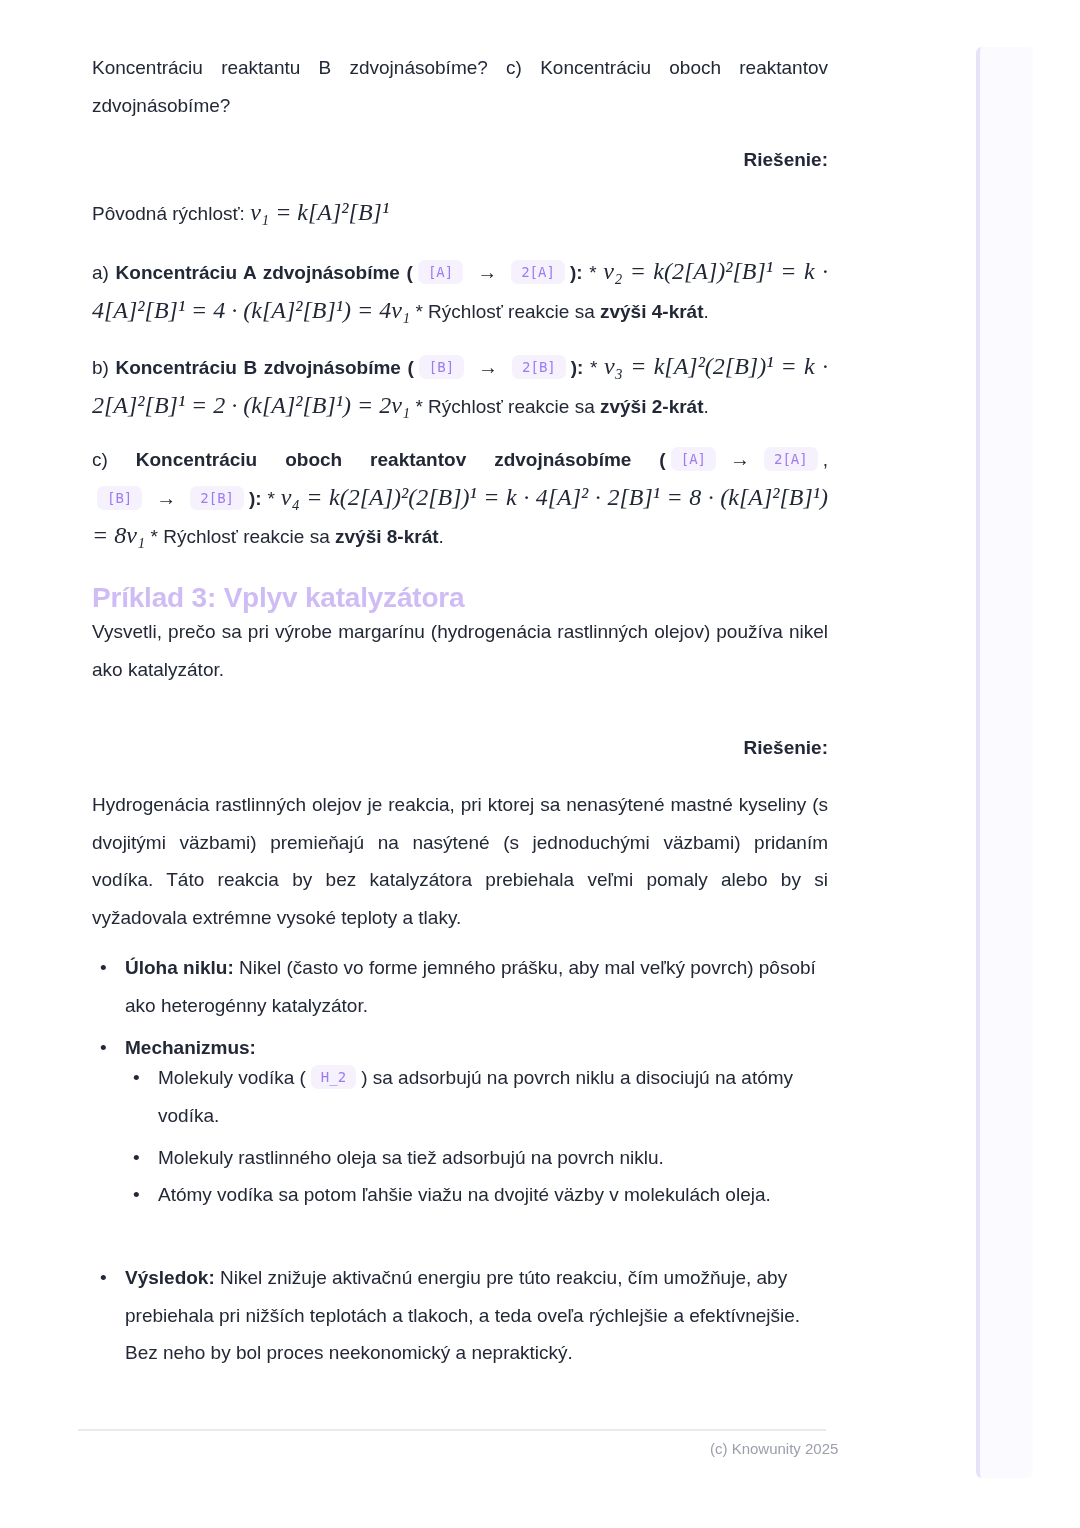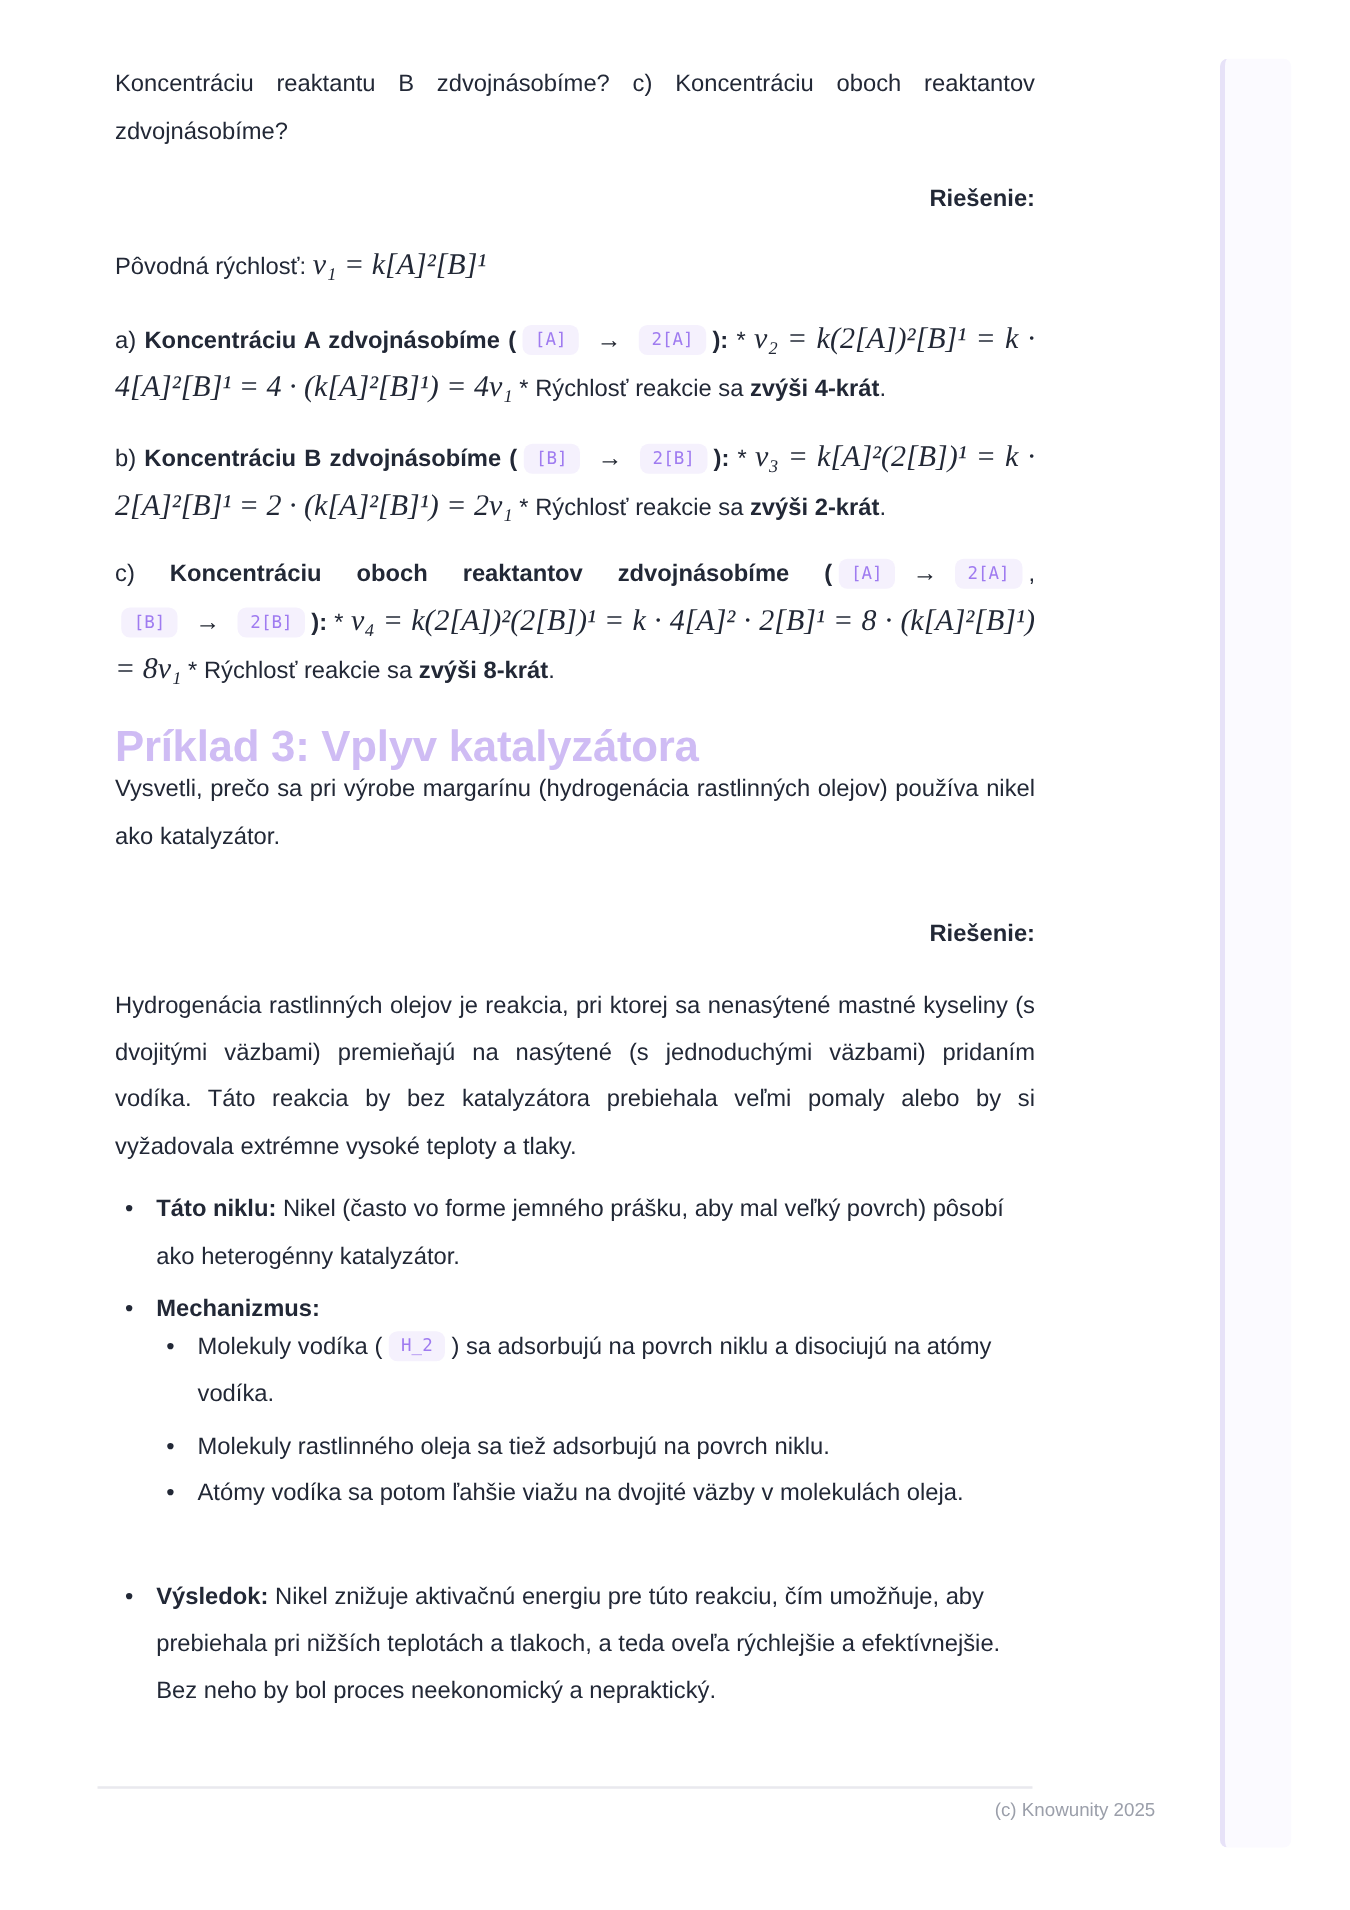"Príklad 3: Vplyv katalyzátora" .h2 { font-size: 35px -> 28px }
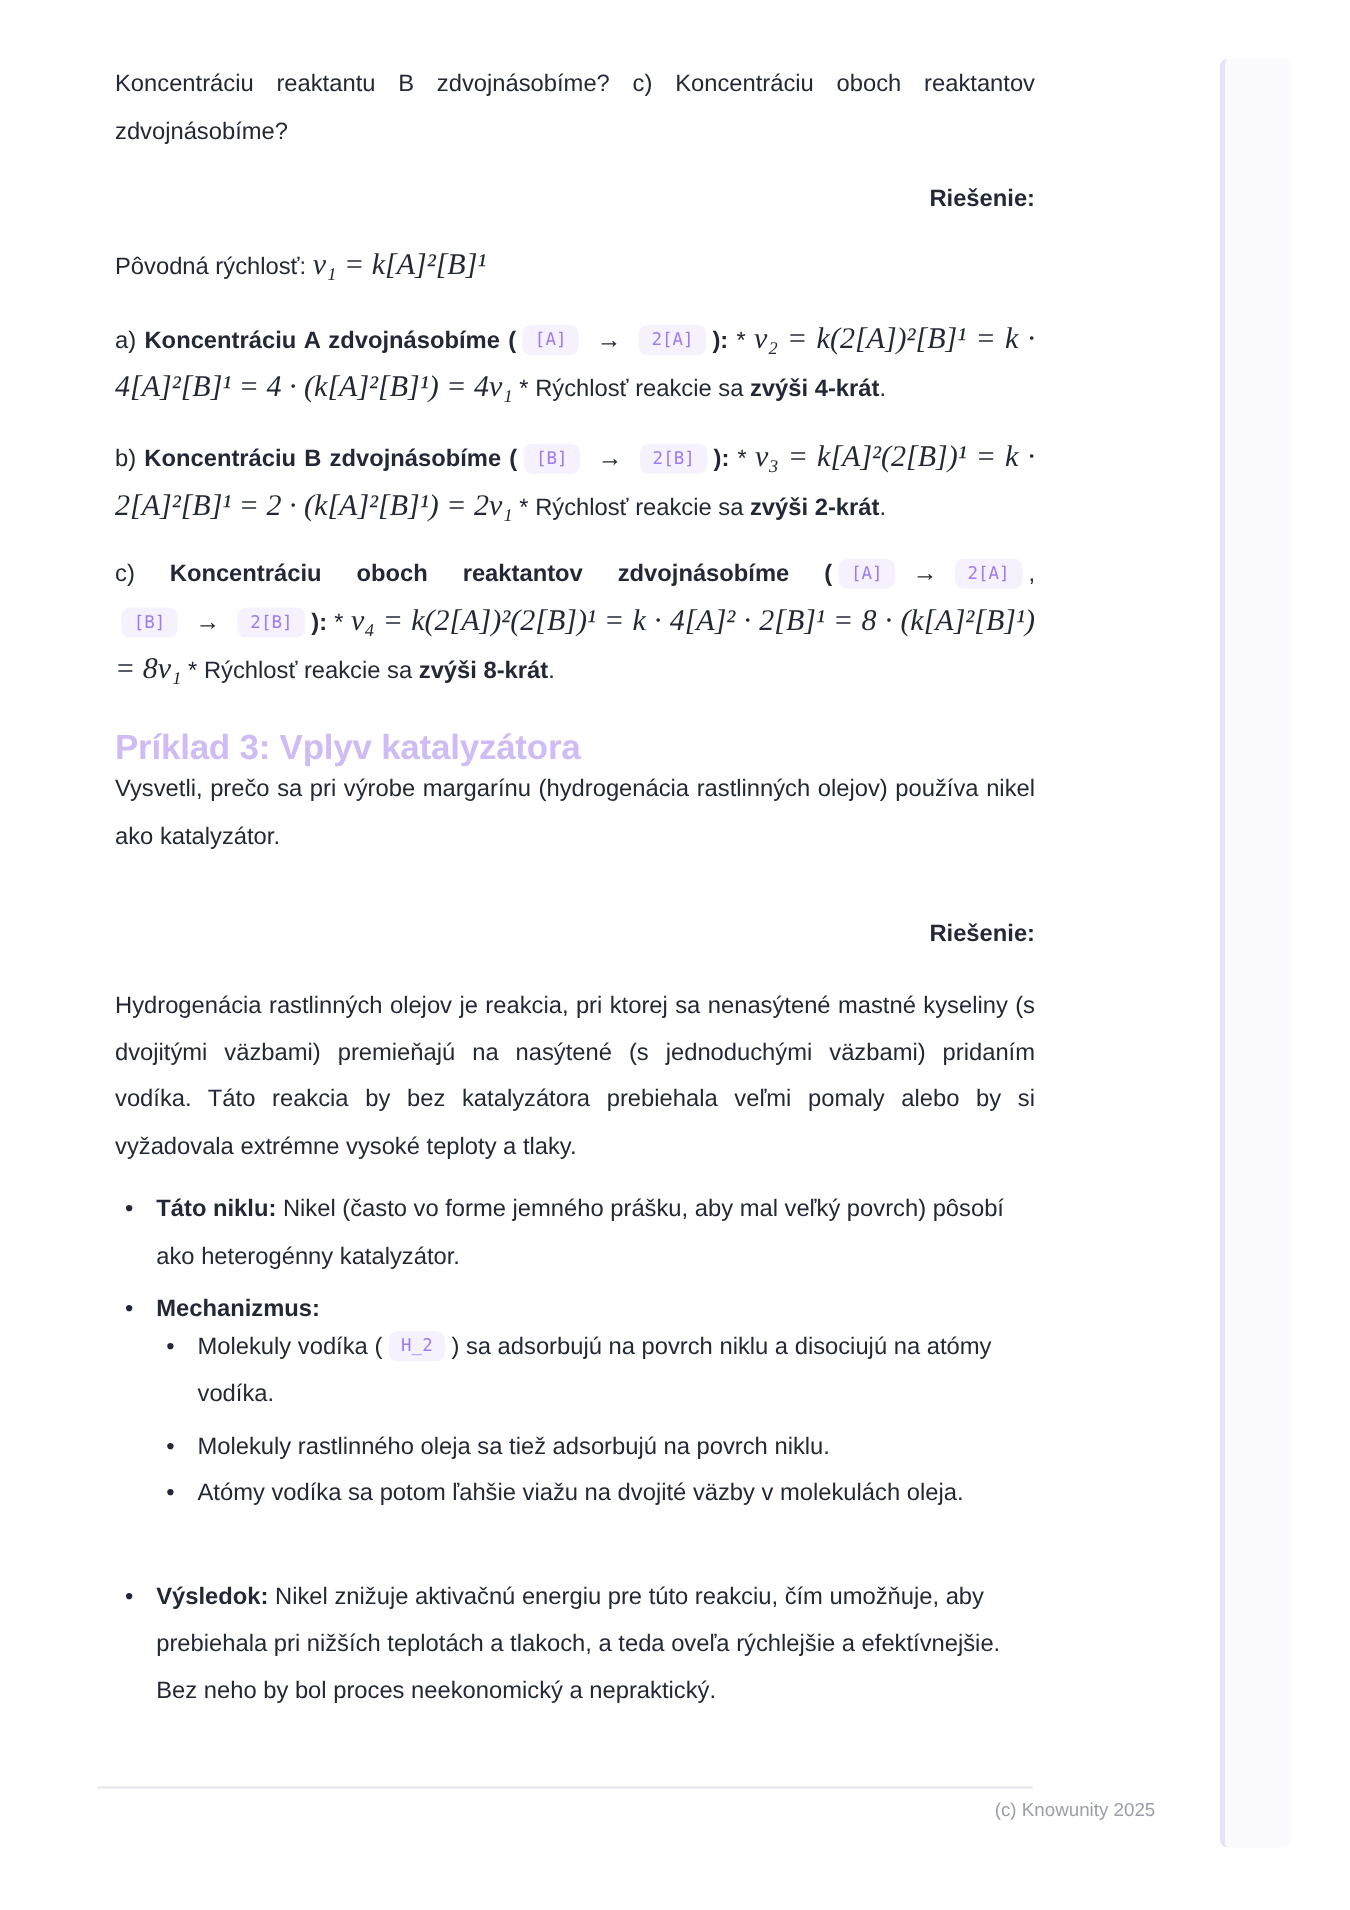"Táto niklu:" span.sg-bold { text: Táto -> Úloha }
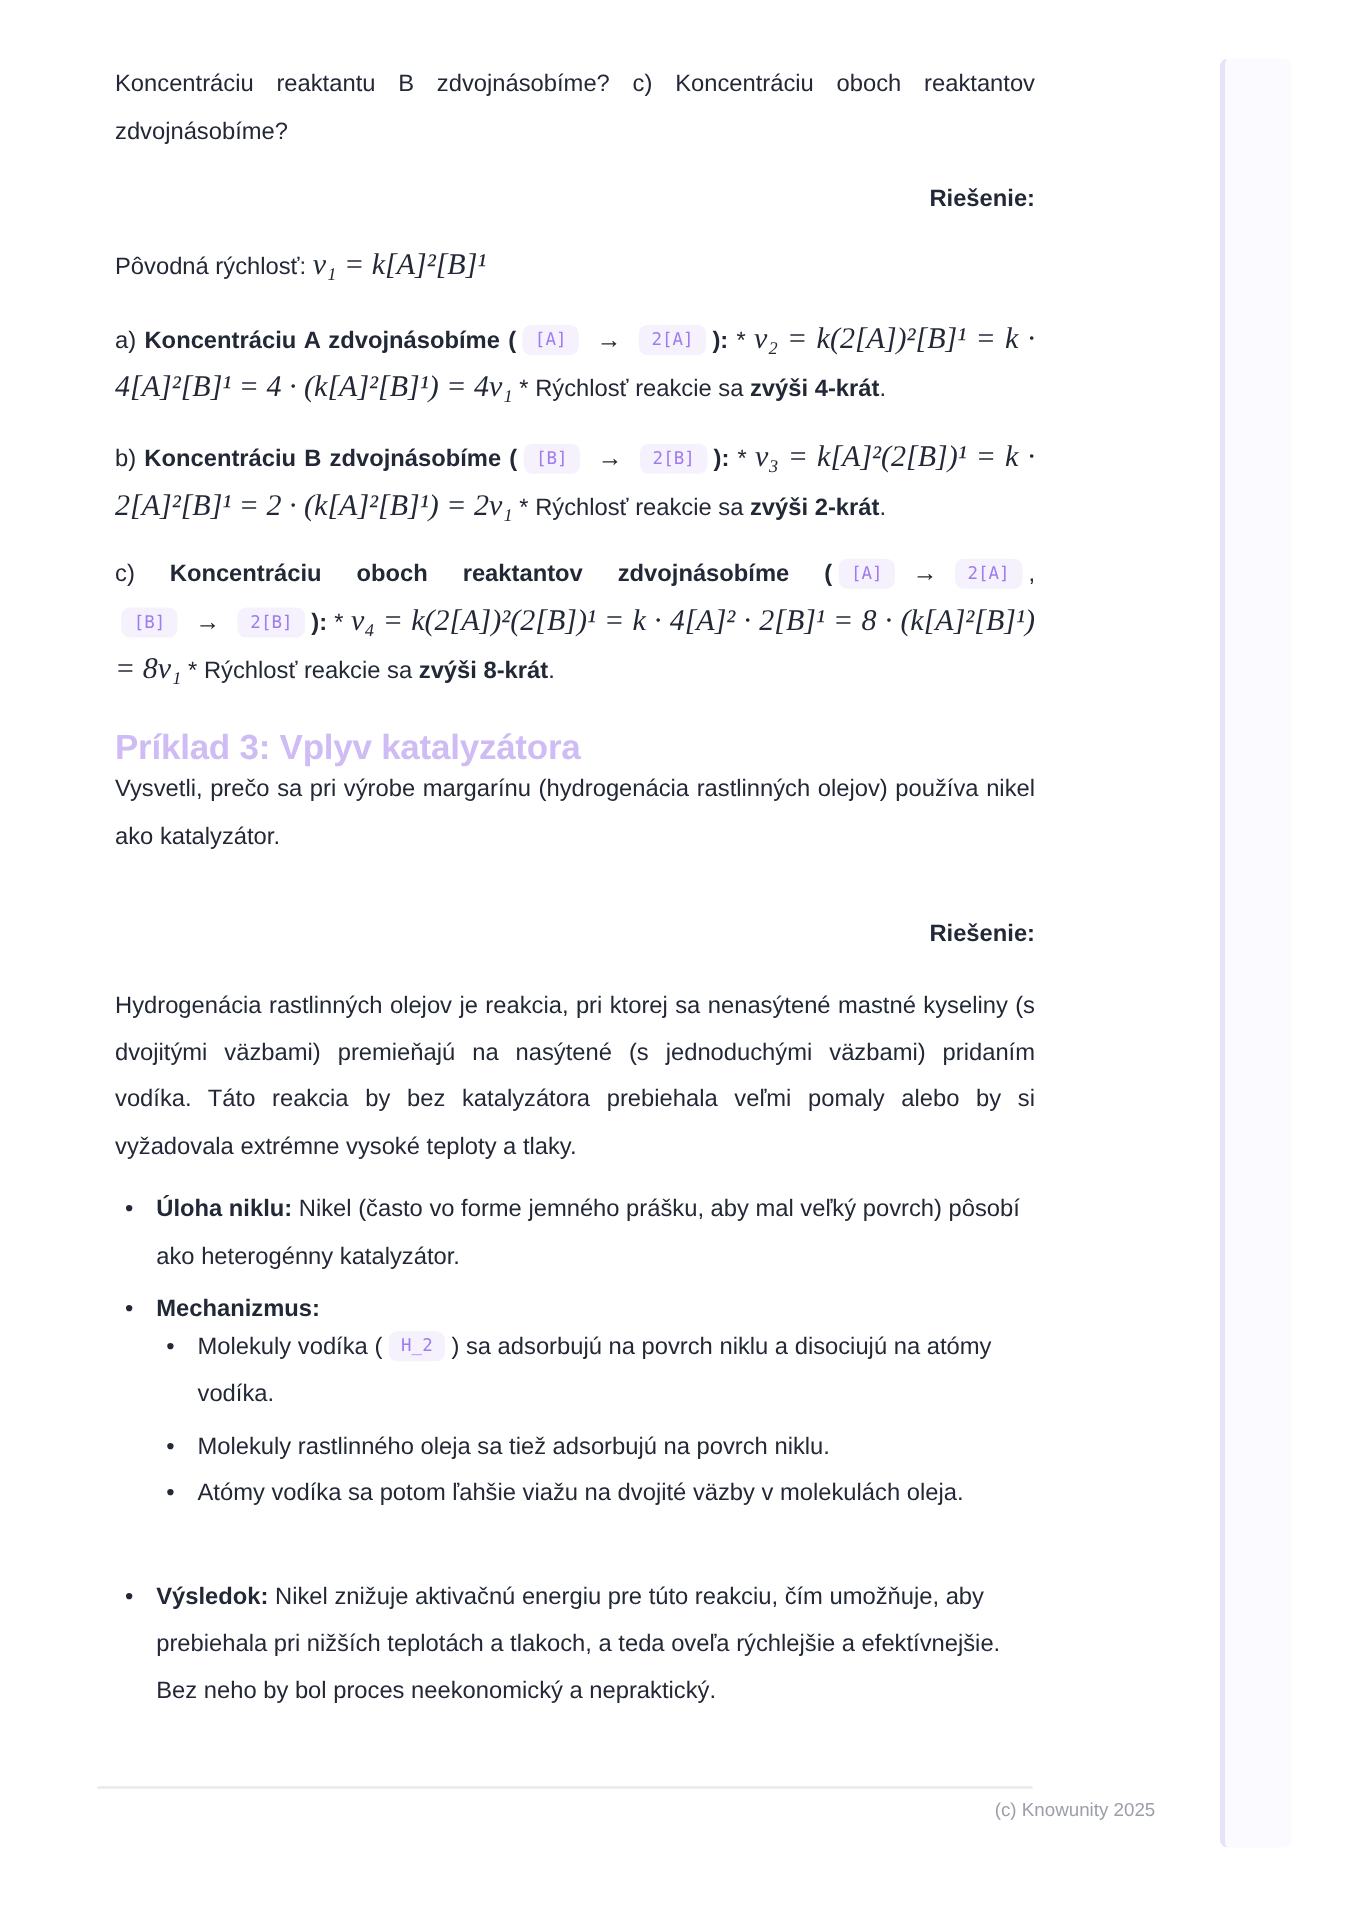"(c) Knowunity 2025" .footer { text-align: center -> left }
